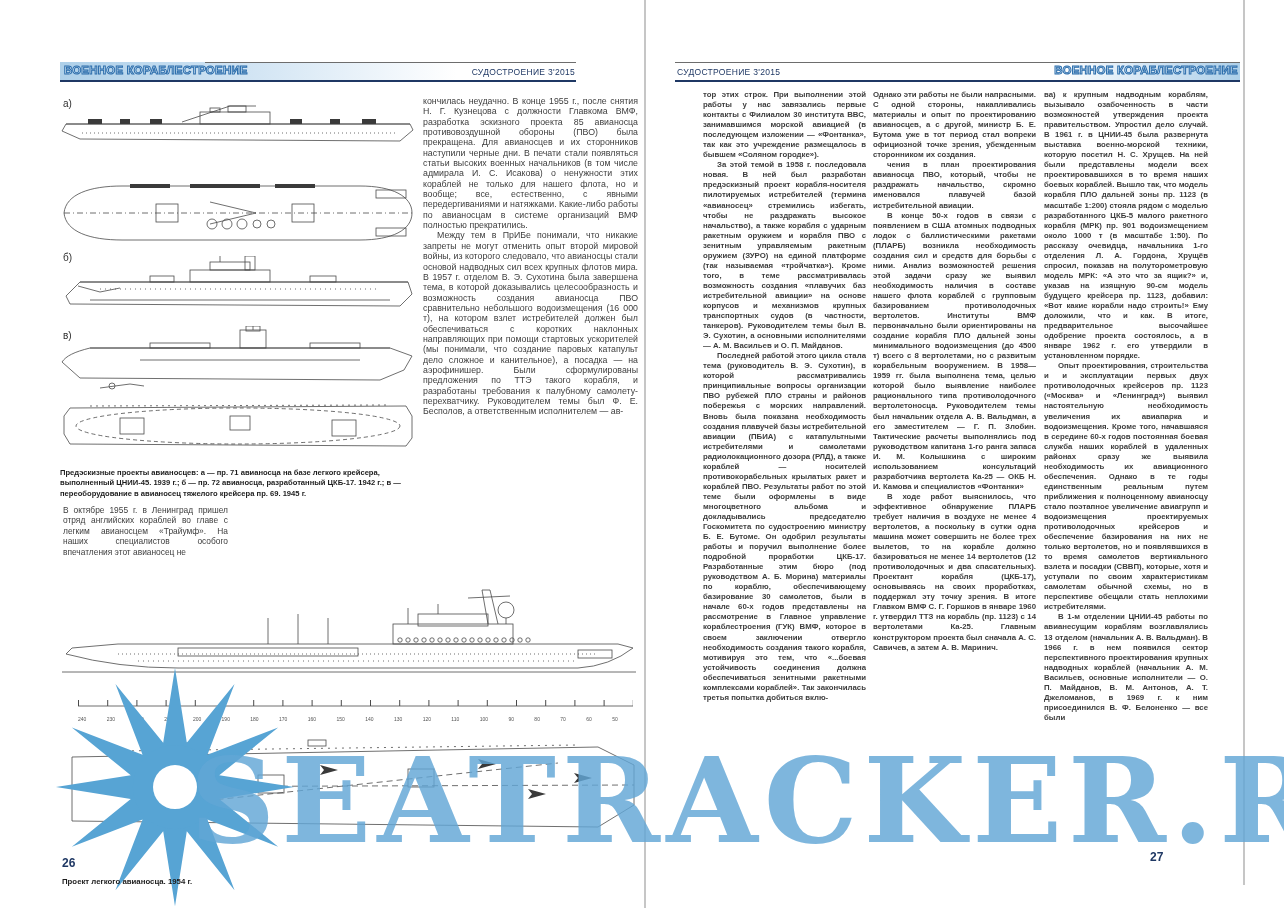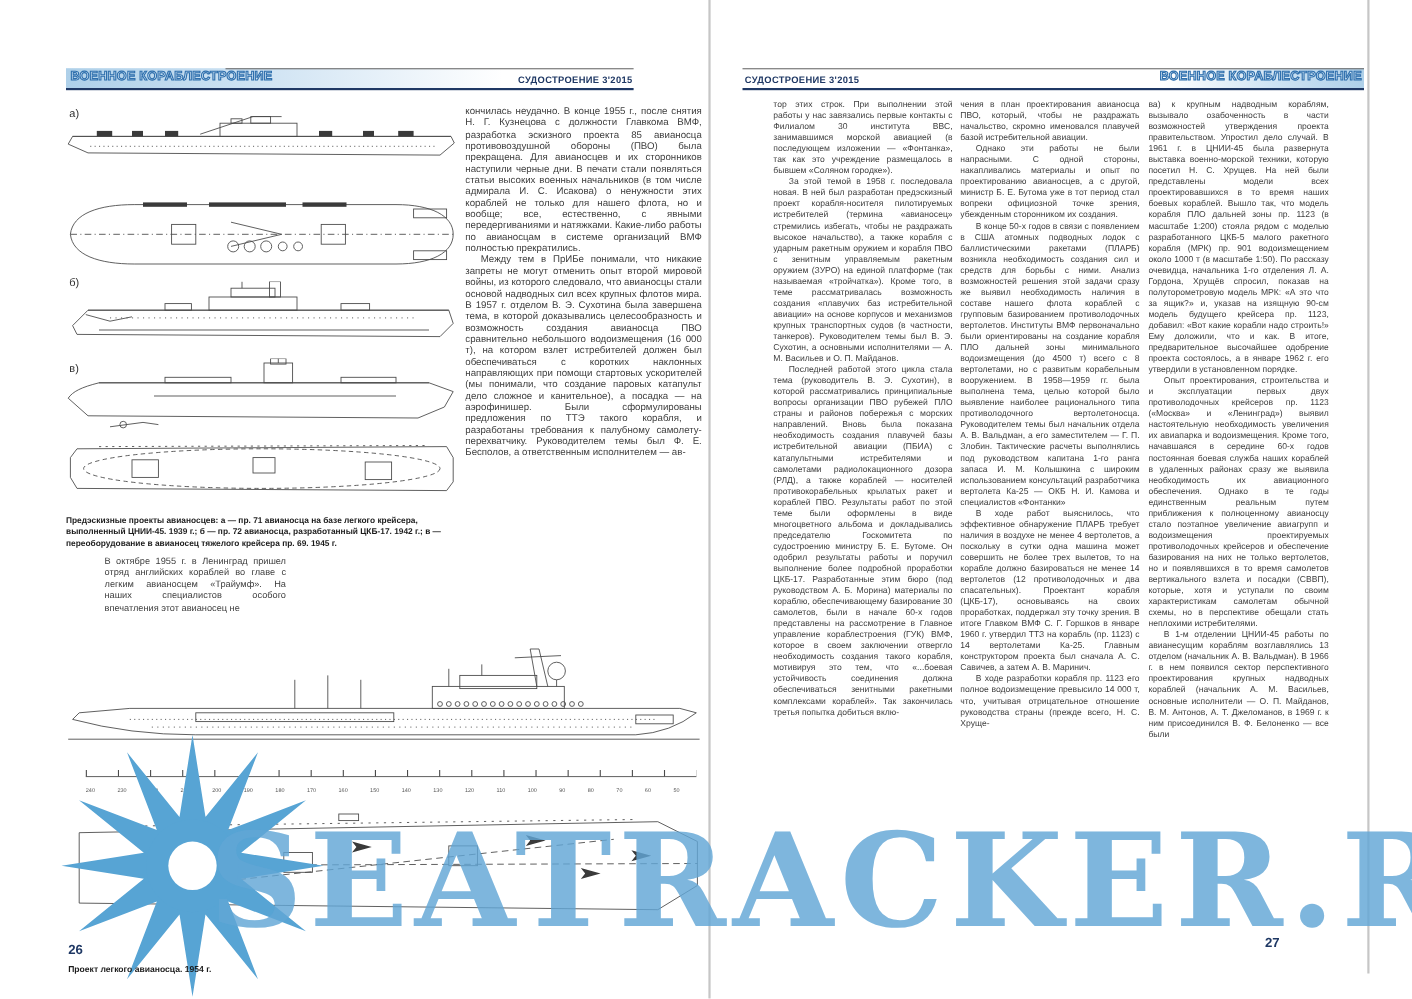"СУДОСТРОЕНИЕ 3'2015" .journal-label { font-weight: bold -> normal }
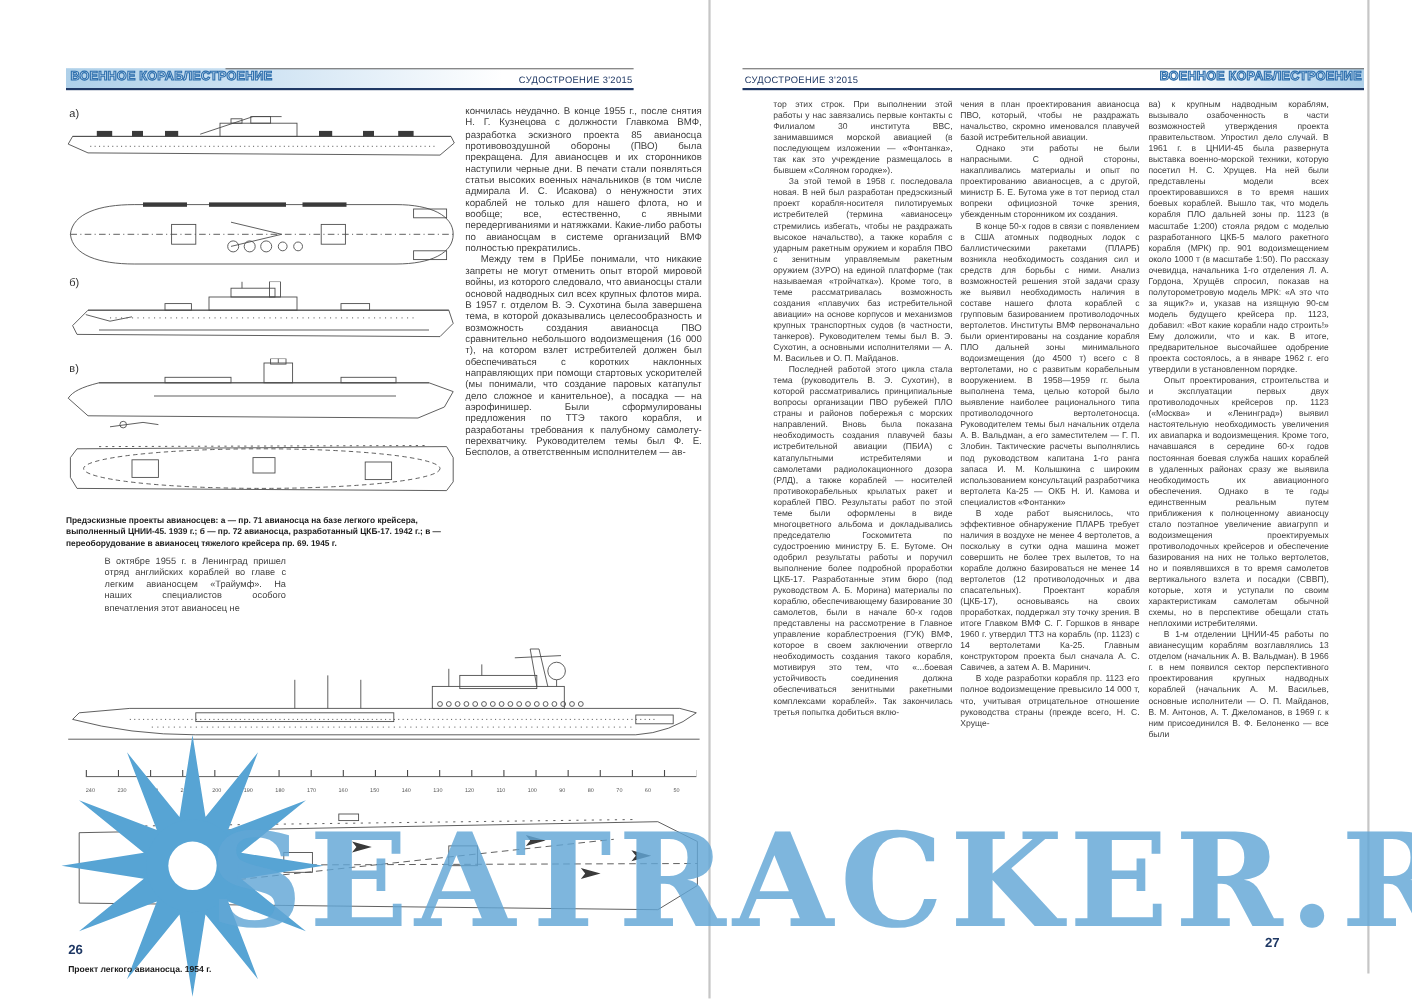"тор этих строк. При выполнении" .col-right-page { font-weight: none -> bold }
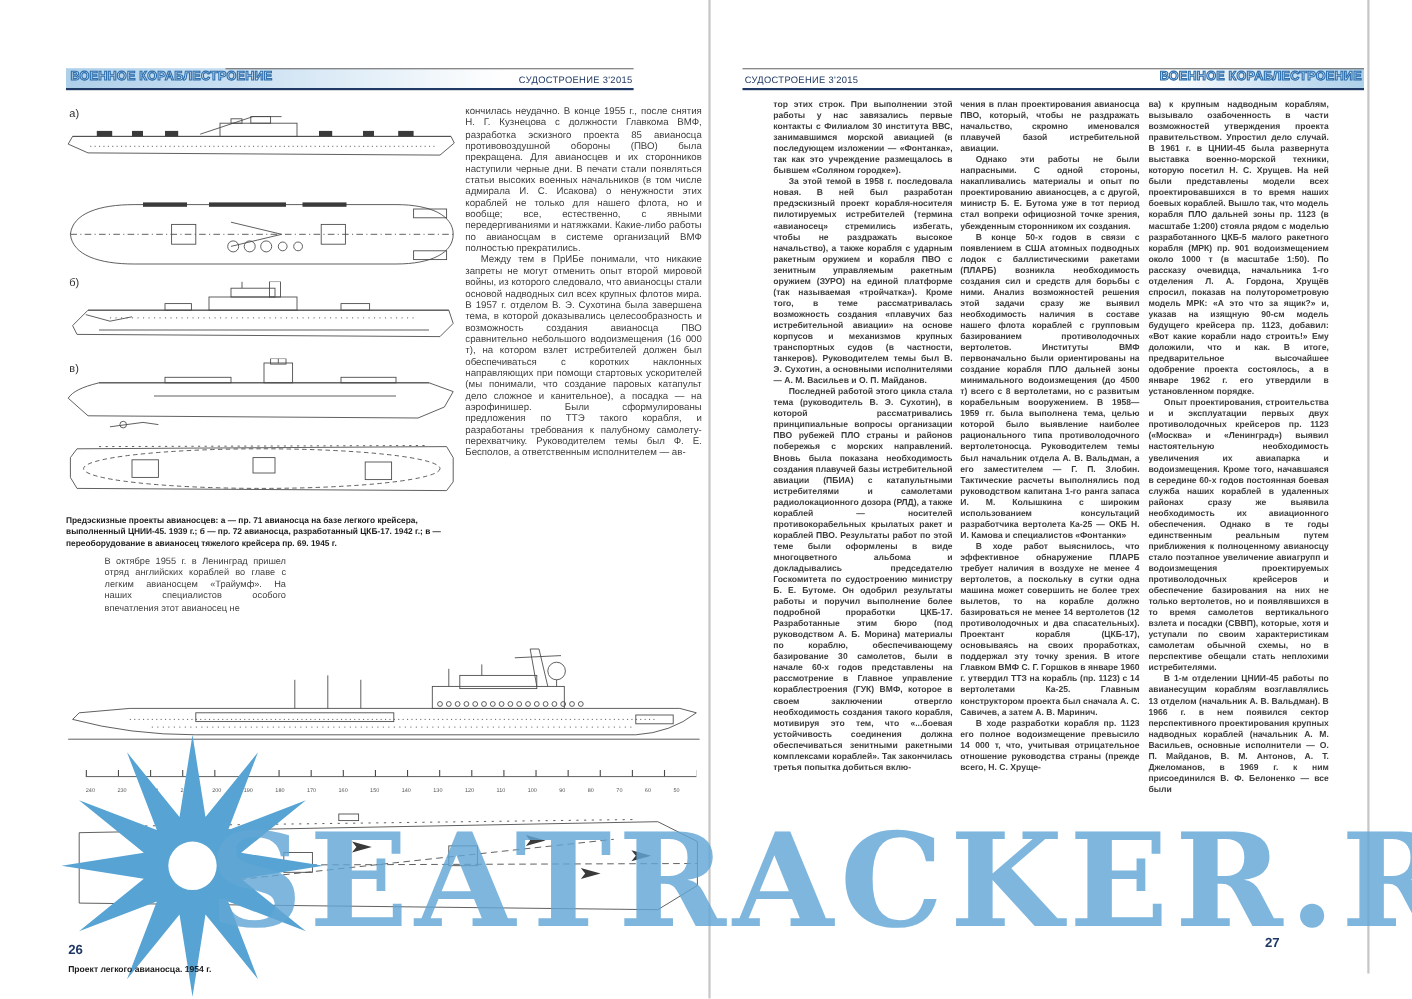"чения в план проектирования авианосца" p.para { order: before "Однако эти работы не были" -> after "Однако эти работы не были" }
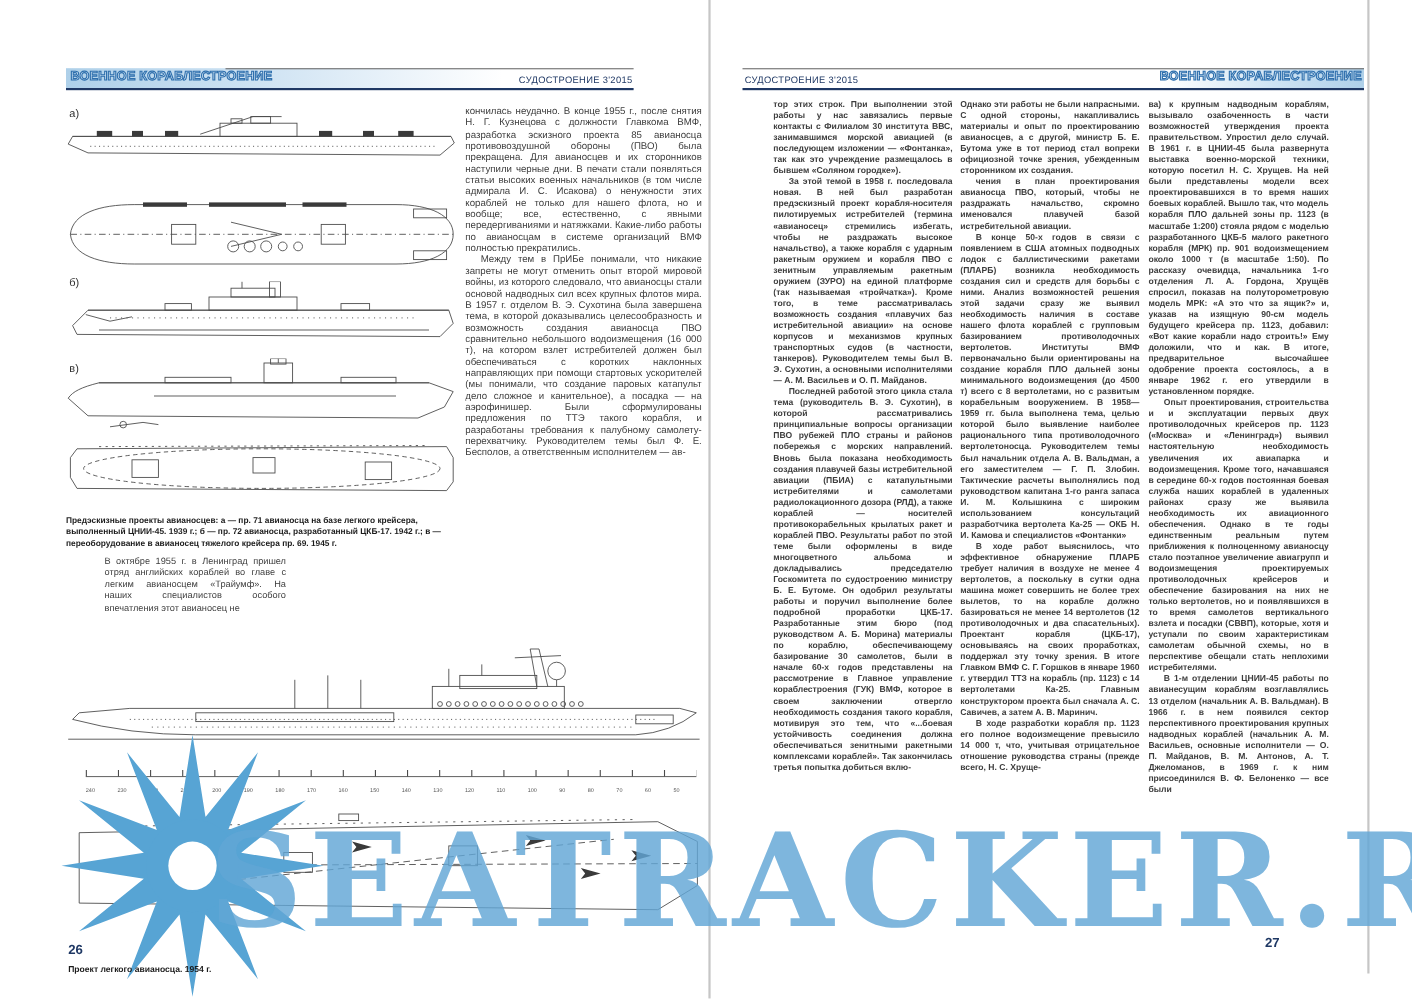"В октябре 1955 г. в" .col-left-page { margin-left: 32px -> none }
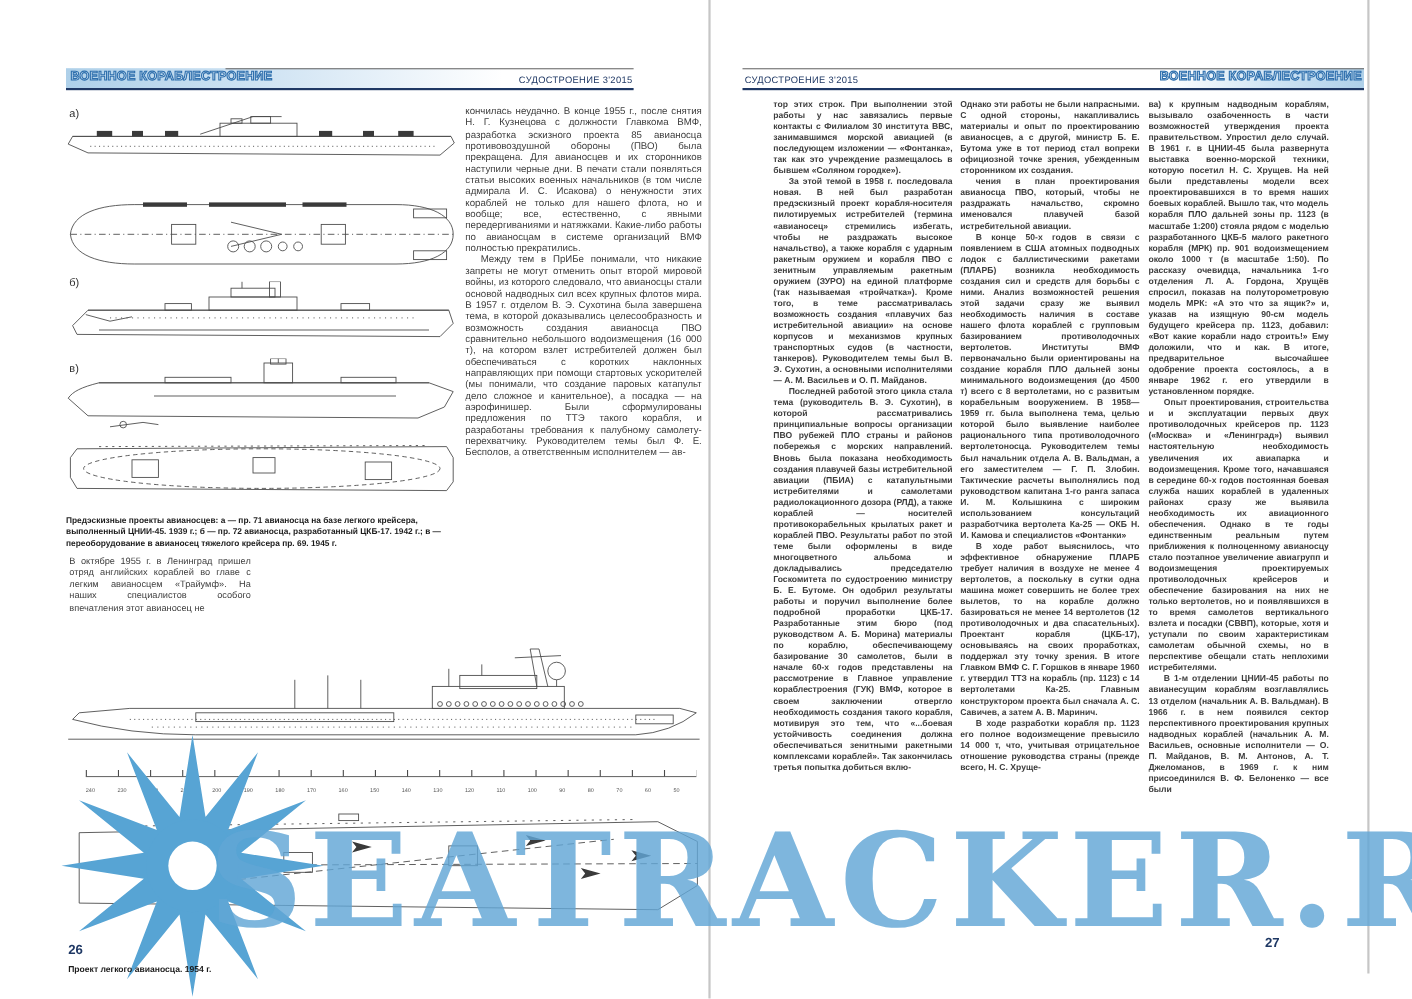"В ходе разработки корабля пр." p.para { html: <p>В ходе разработки корабля пр. 1123 его полное водоизмещение превысило 14 000 т, что, учитывая отрицательное отношение руководства страны (прежде всего, Н. С. Хруще-</p> -> none }
